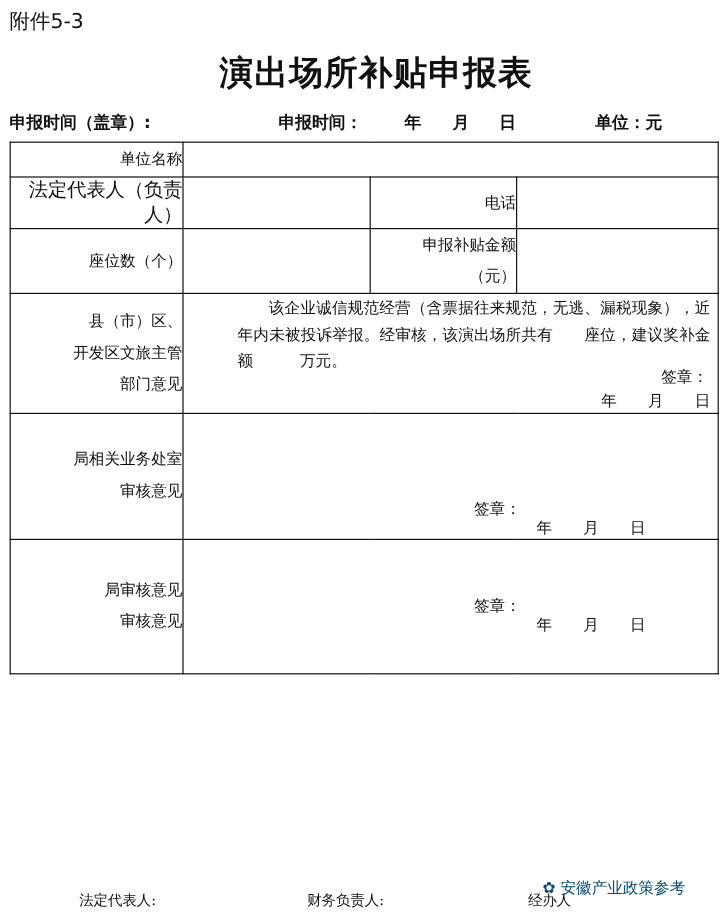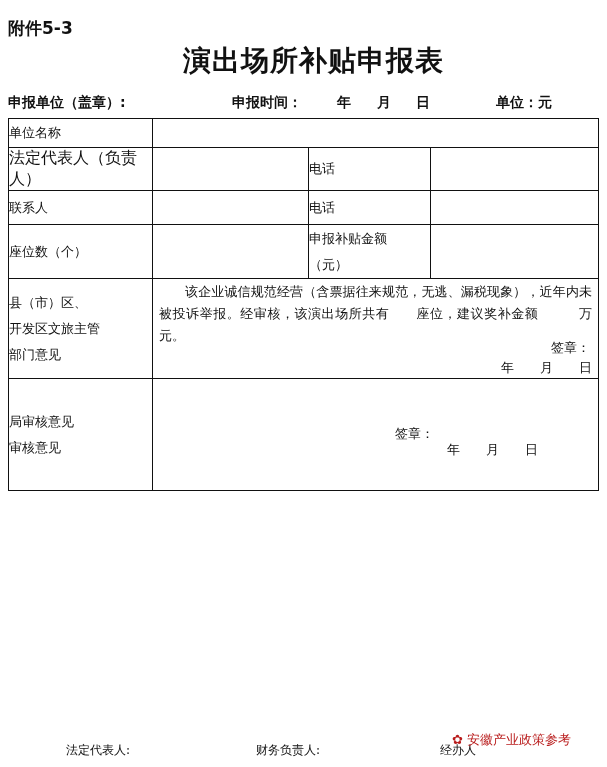"附件5-3" .attach { font-weight: bold -> none; top: 17px -> 6px }
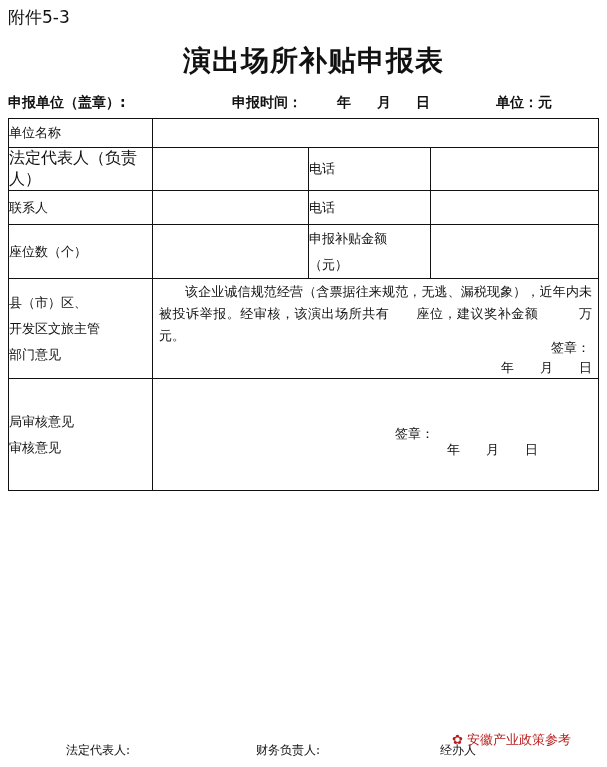"申报单位（盖章）:" div.abs { text: 单位 -> 时间 }
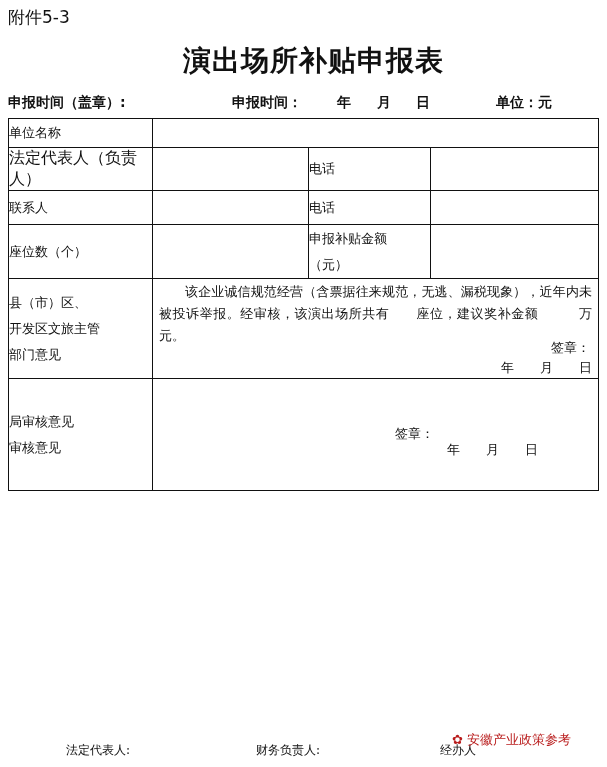"单位名称" td { text-align: left -> right }
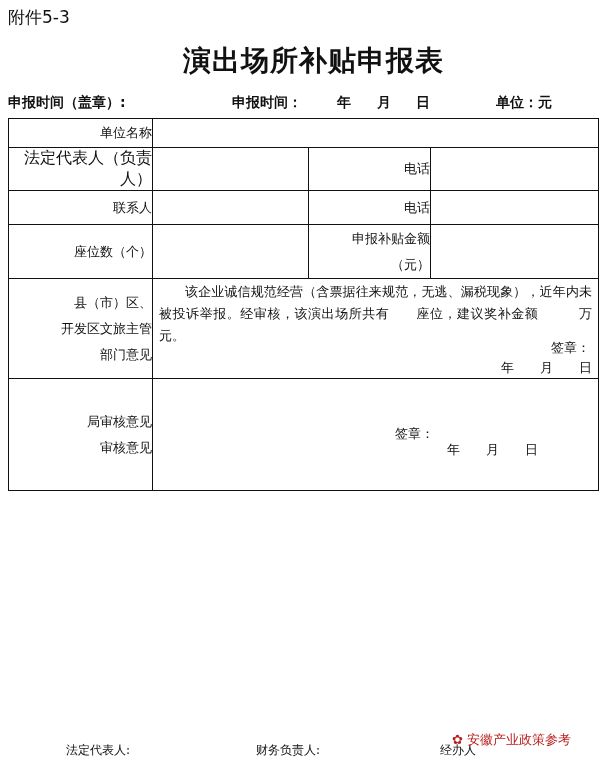"联系人" tr { html: <tr> <td>联系人</td> <td></td> <td>电话</td> <td></td> </tr> -> none }
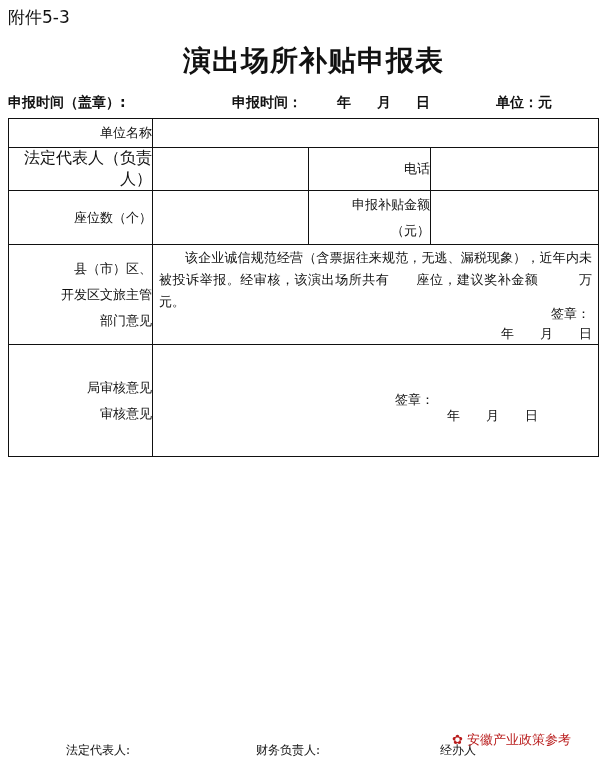"该企业诚信规范经营（含票据往来规范，无逃、漏税现象），近年内未被投诉举报。经审核" .opinion { padding-left: none -> 39px }
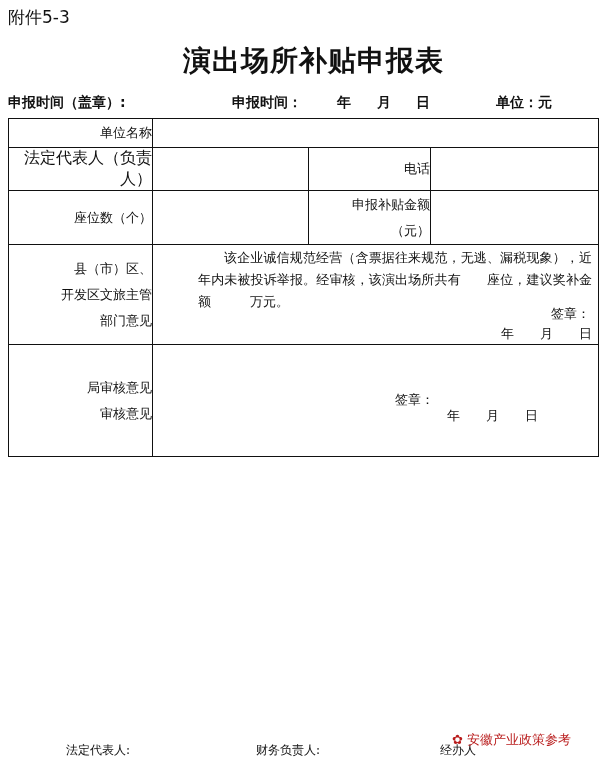"局相关业务处室" tr { html: none -> <tr> <td> <div>局相关业务处室</div> <div>审核意见</div> </td> <td> <div>签章：</div> <div>年 月 日</div> </td> </tr> }
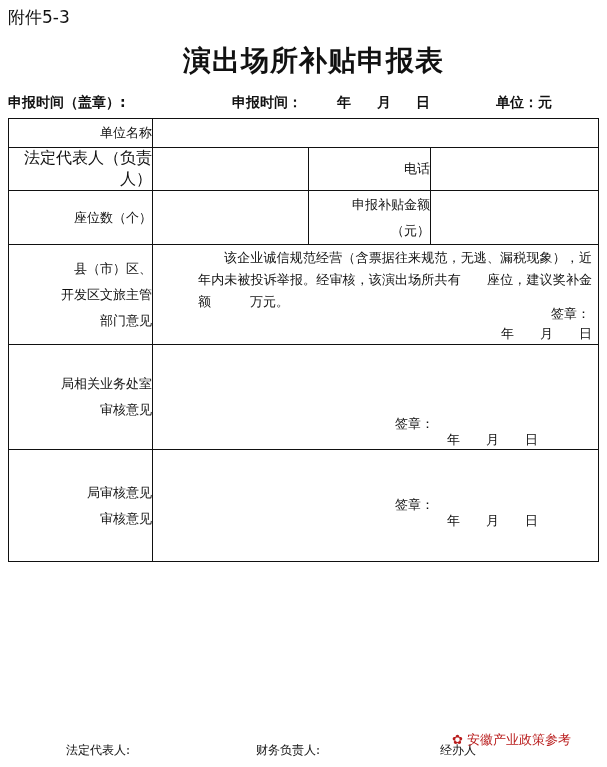"✿ 安徽产业政策参考" .wm { color: #b91c1c -> #0c4a6e }
